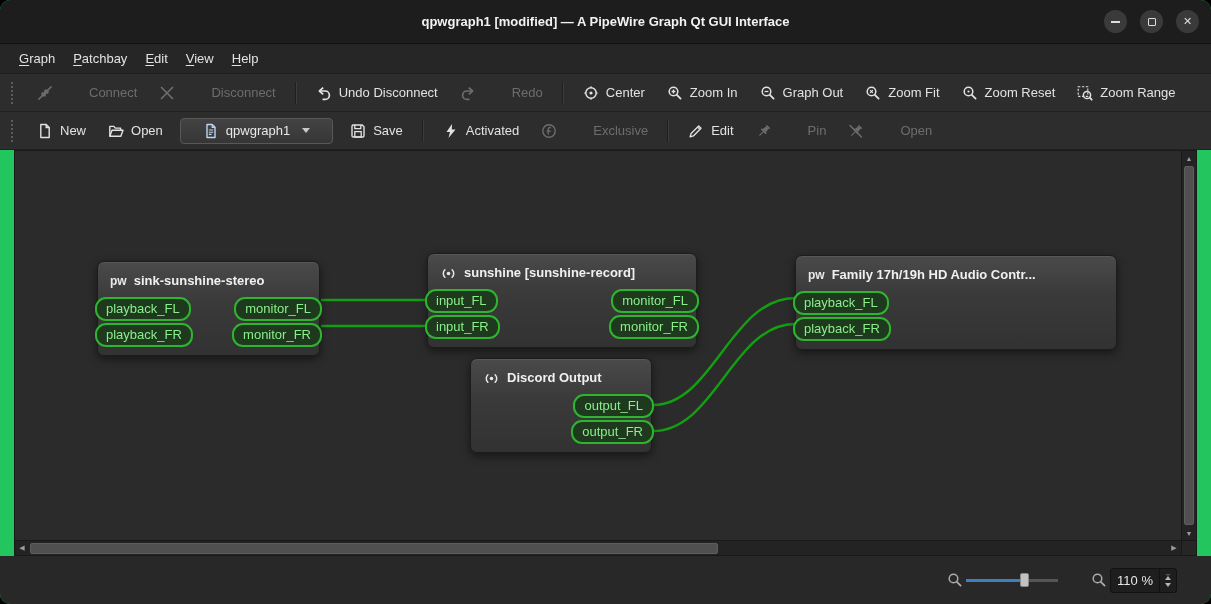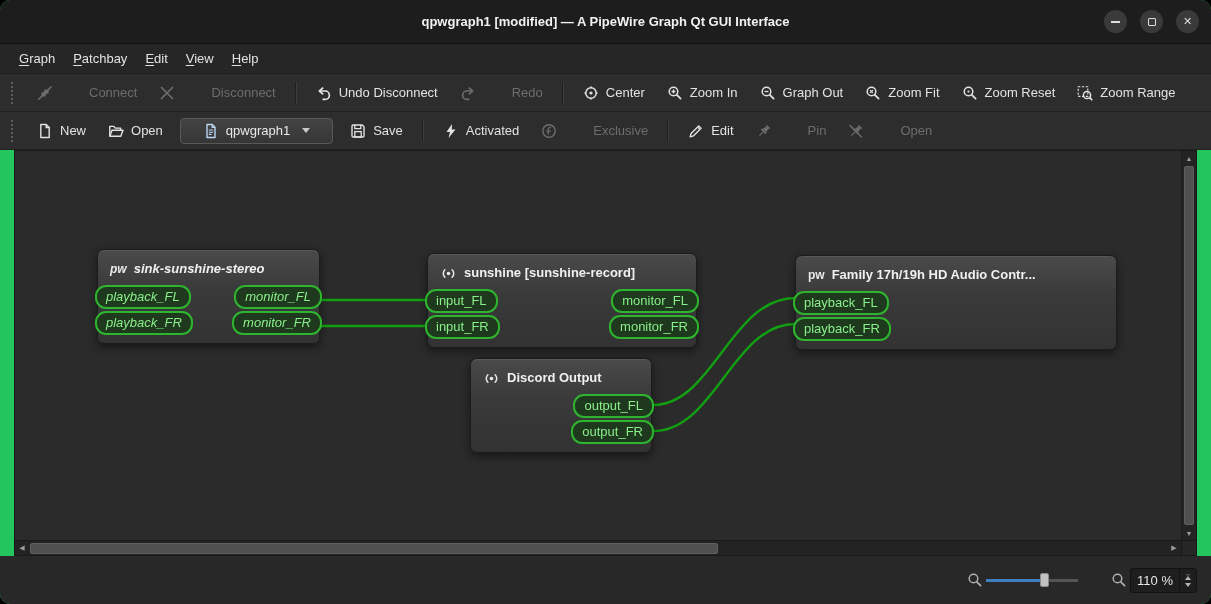"sink-sunshine-stereo" div.node { font-style: italic -> none; top: 98px -> 110px }
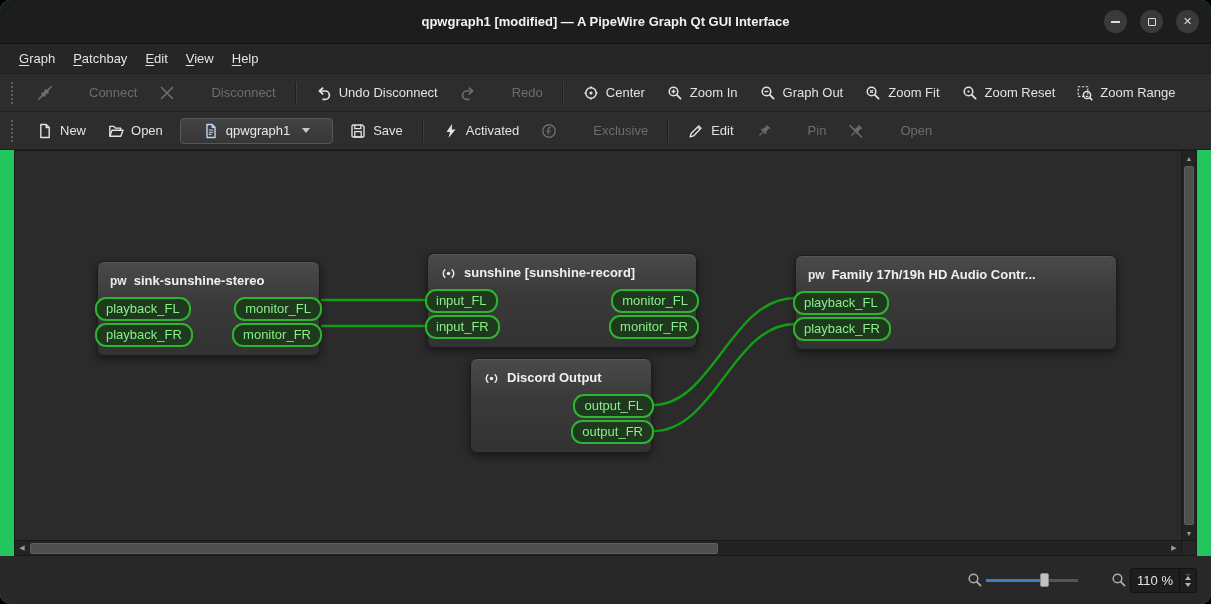"110 %" .statusbar { padding: 0 14px 0 14px -> 0 34px 0 14px }
